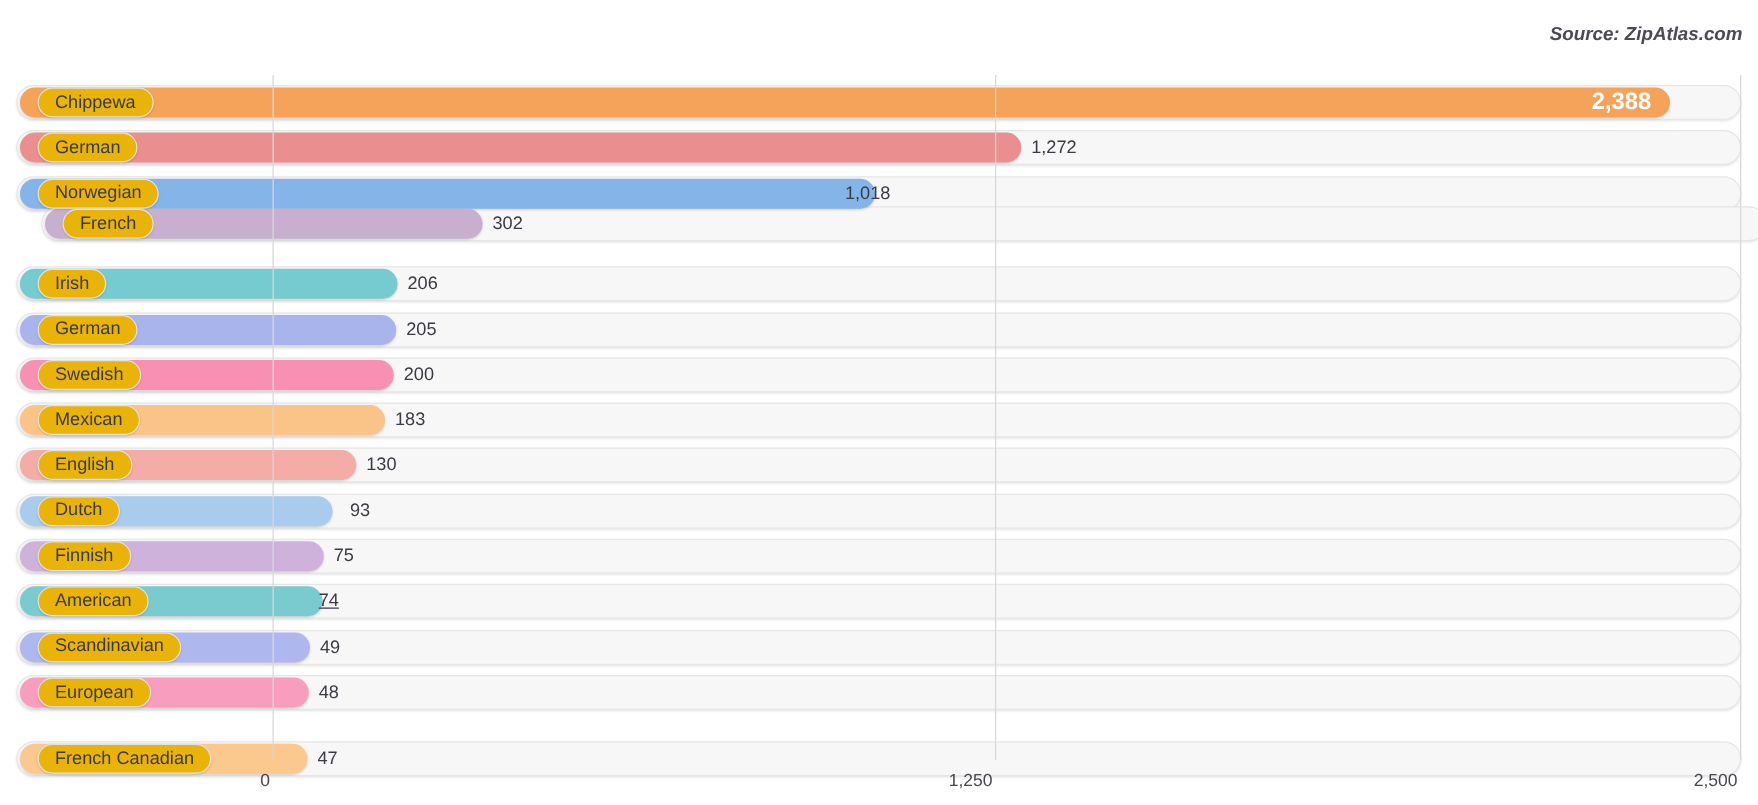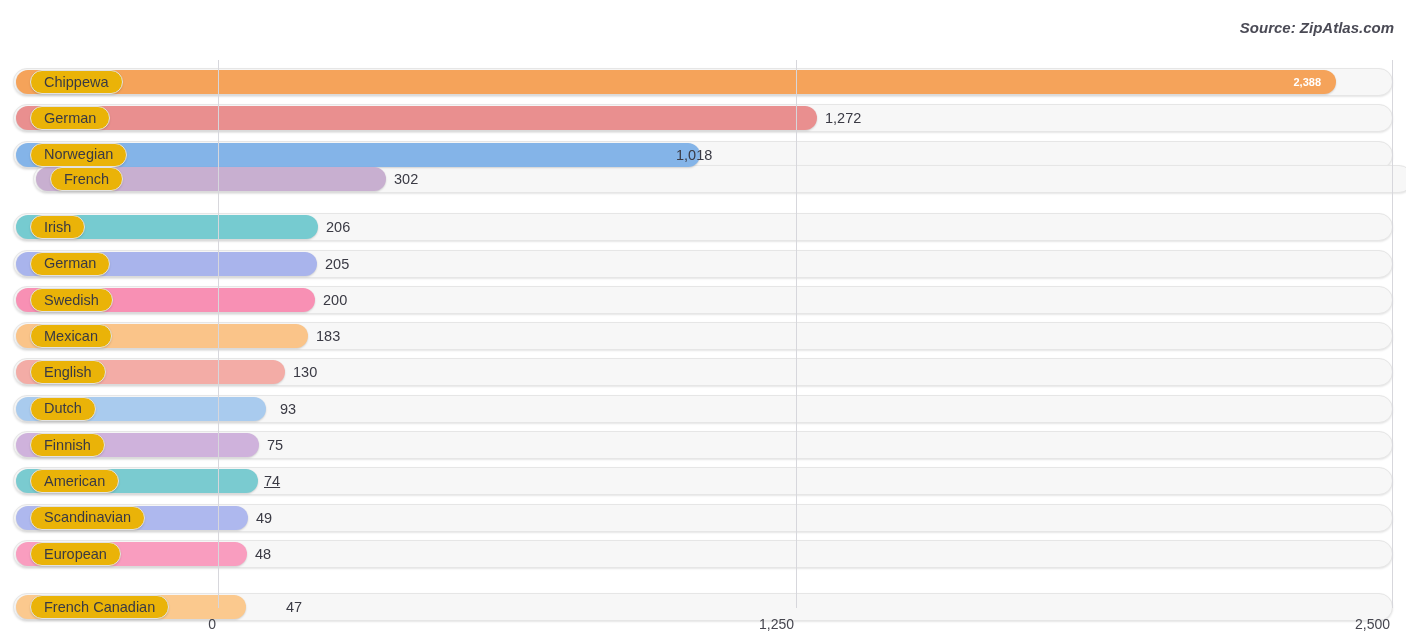"2,388" .value-in { font-size: 11px -> 19px }
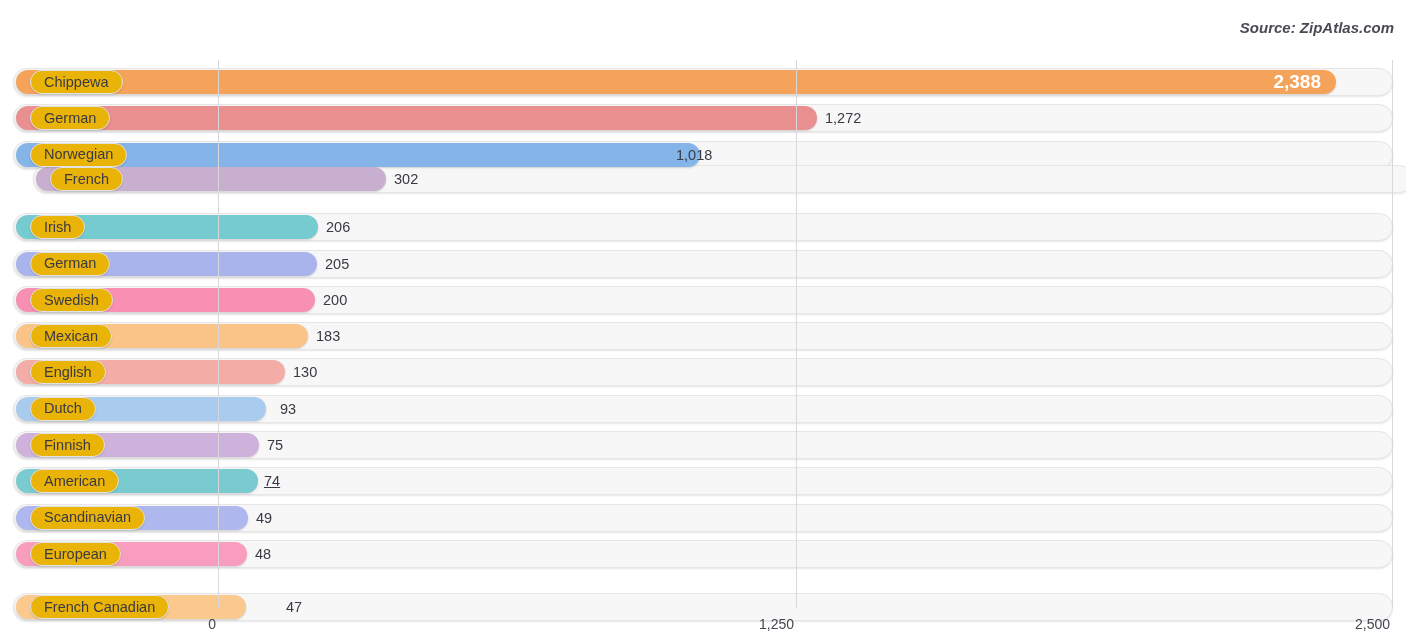"74" div.value-out { left: 264px -> 255px }
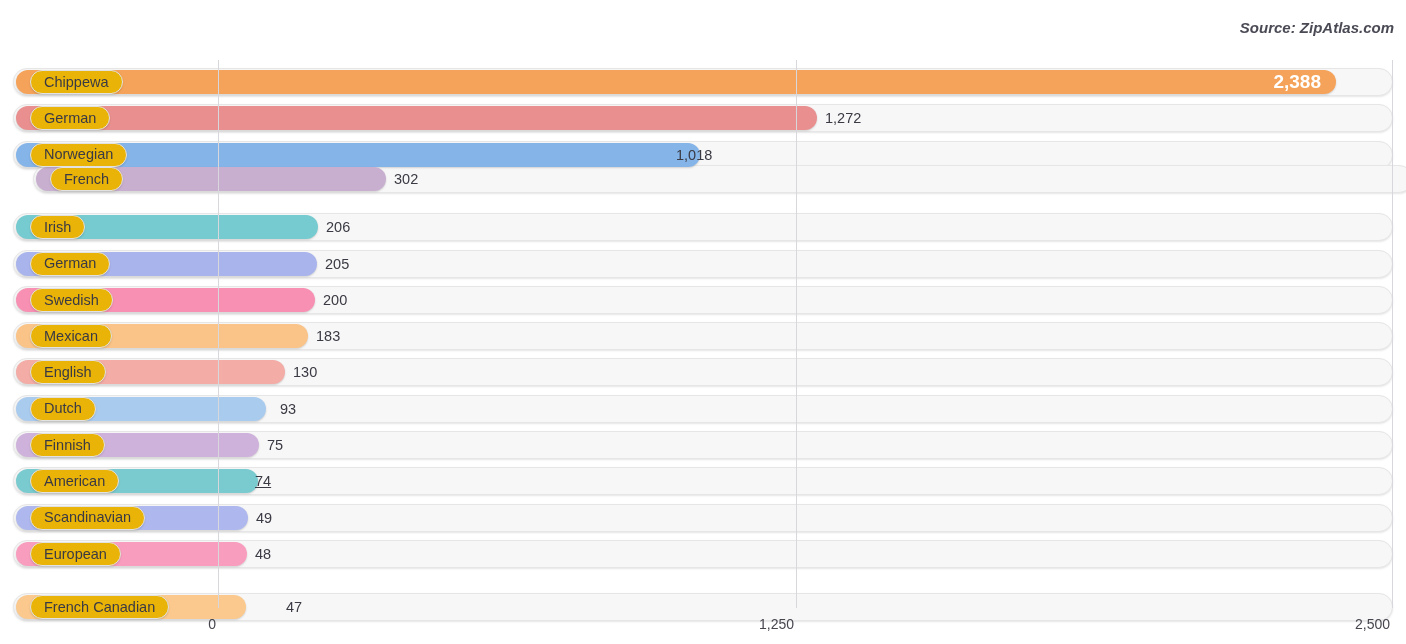"47" div.value-out { margin-left: 32px -> none }
